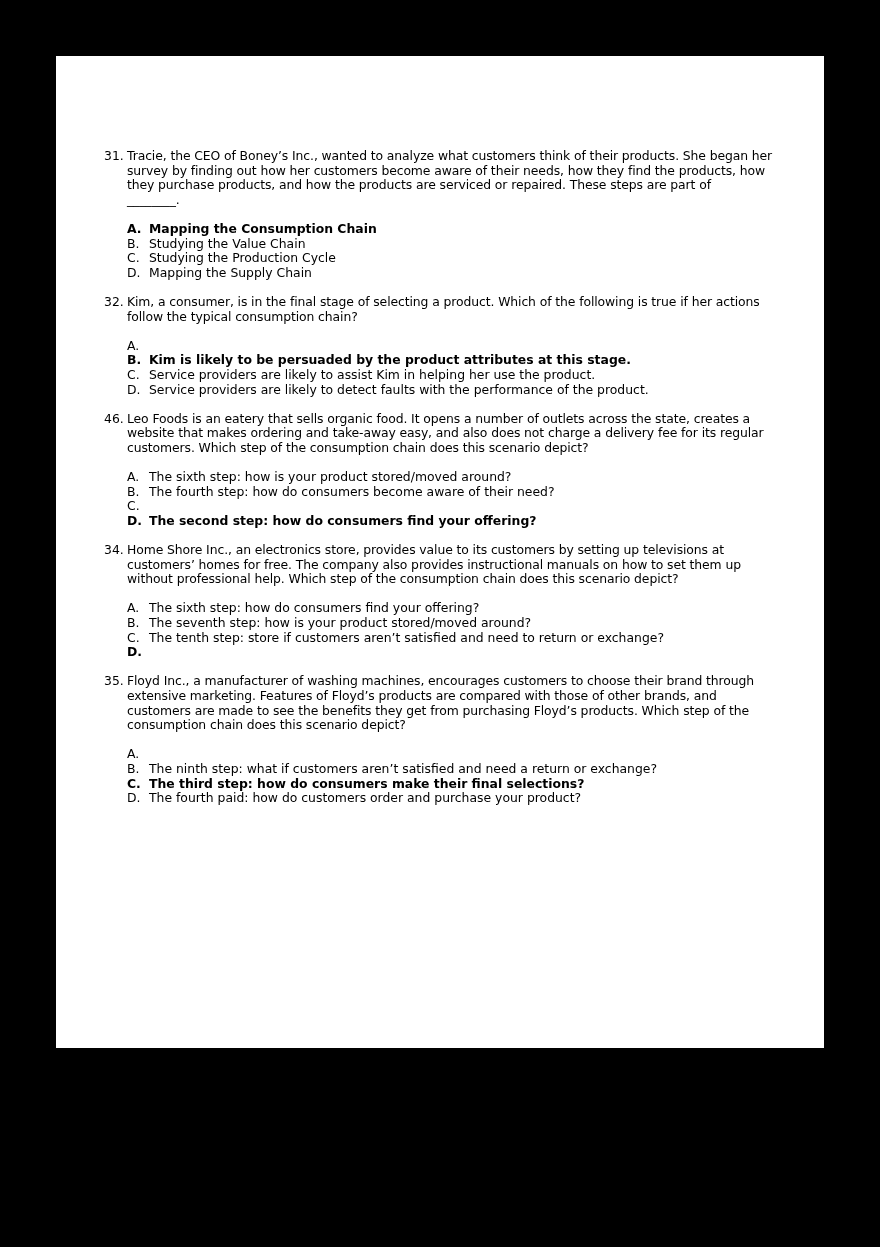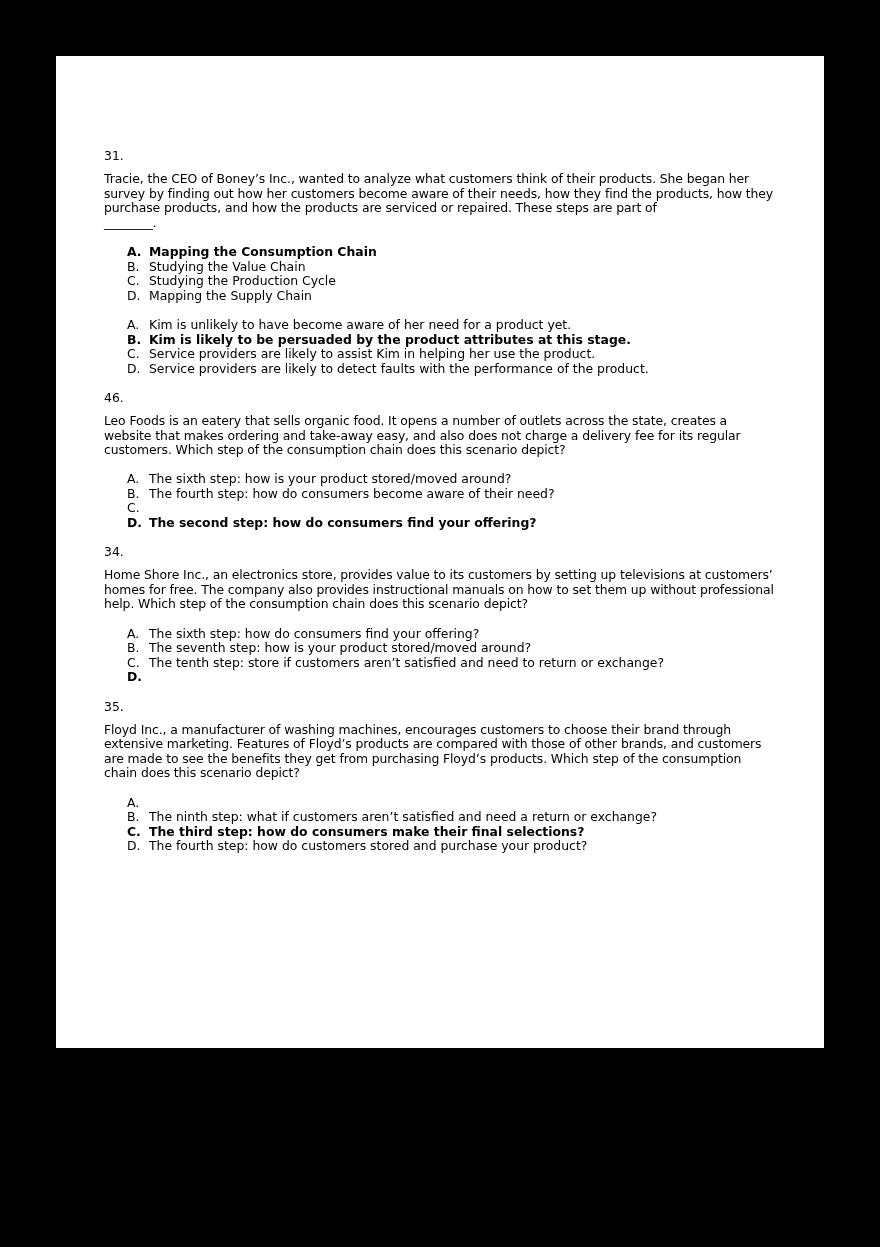"31." .stem { flex-direction: column -> none }
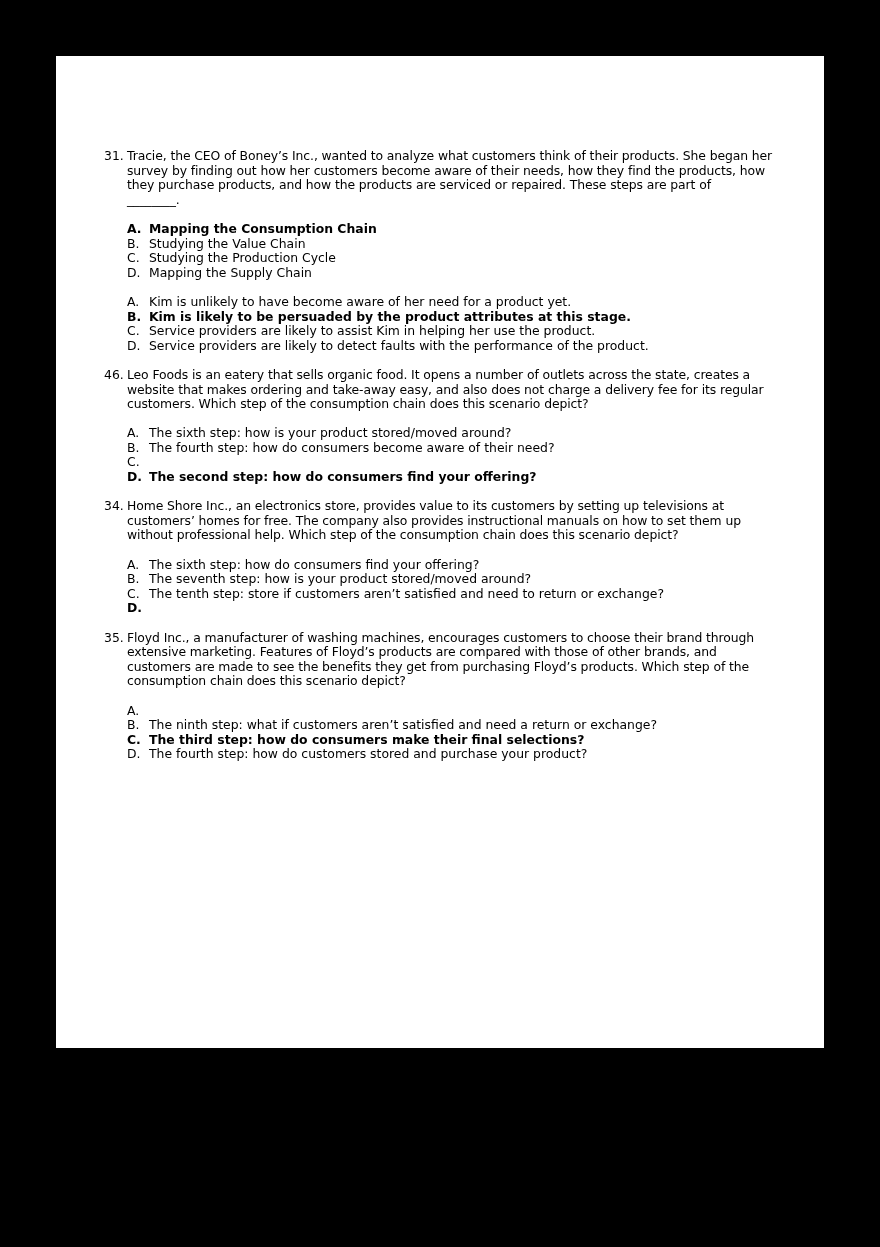"32." div.stem { html: none -> <div> <span>32.</span> <span>Kim, a consumer, is in the final stage of selecting a product. Which of the following is true if her actions follow the typical consumption chain?</span> </div> }
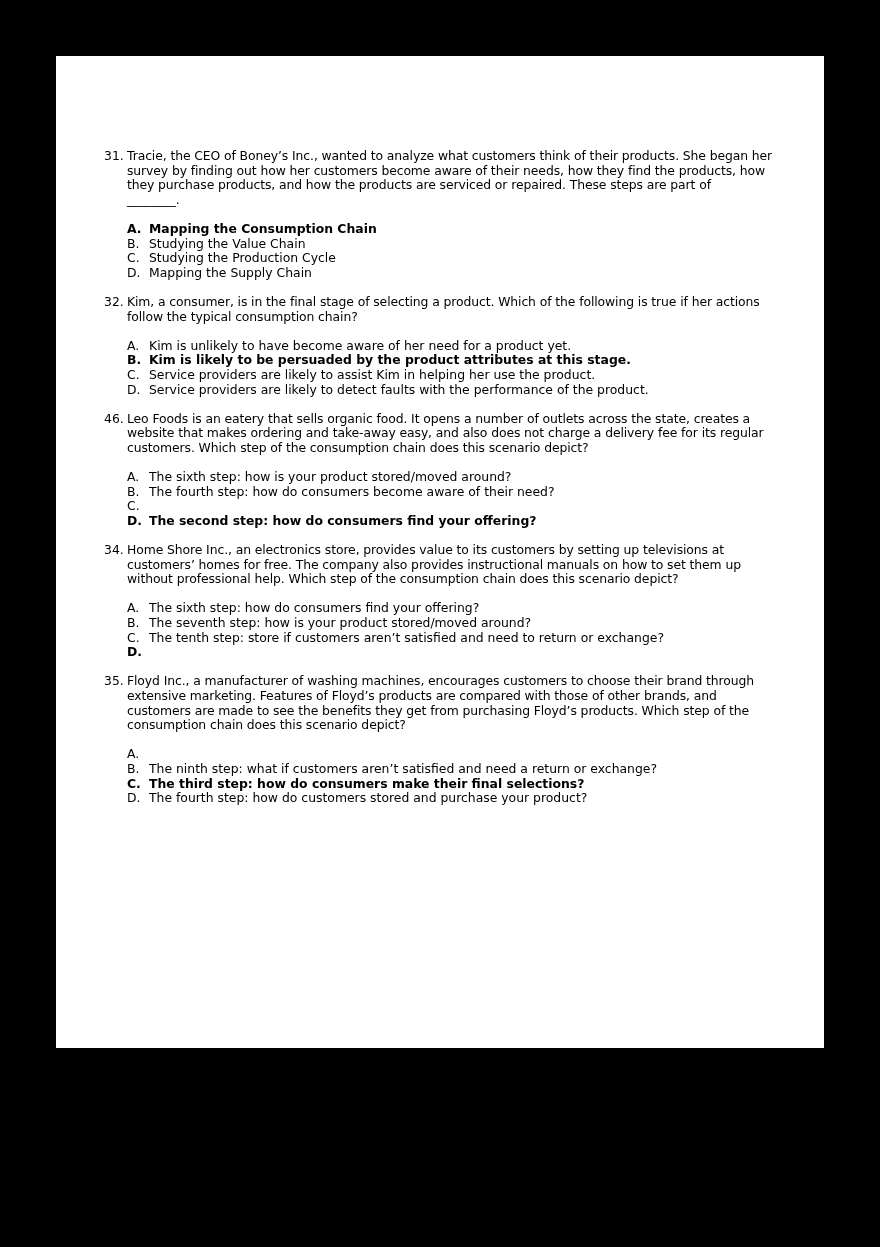"Kim is unlikely to have" span { html: <span>Kim is unlikely to have become aware of her need for a product yet.</span> -> none }
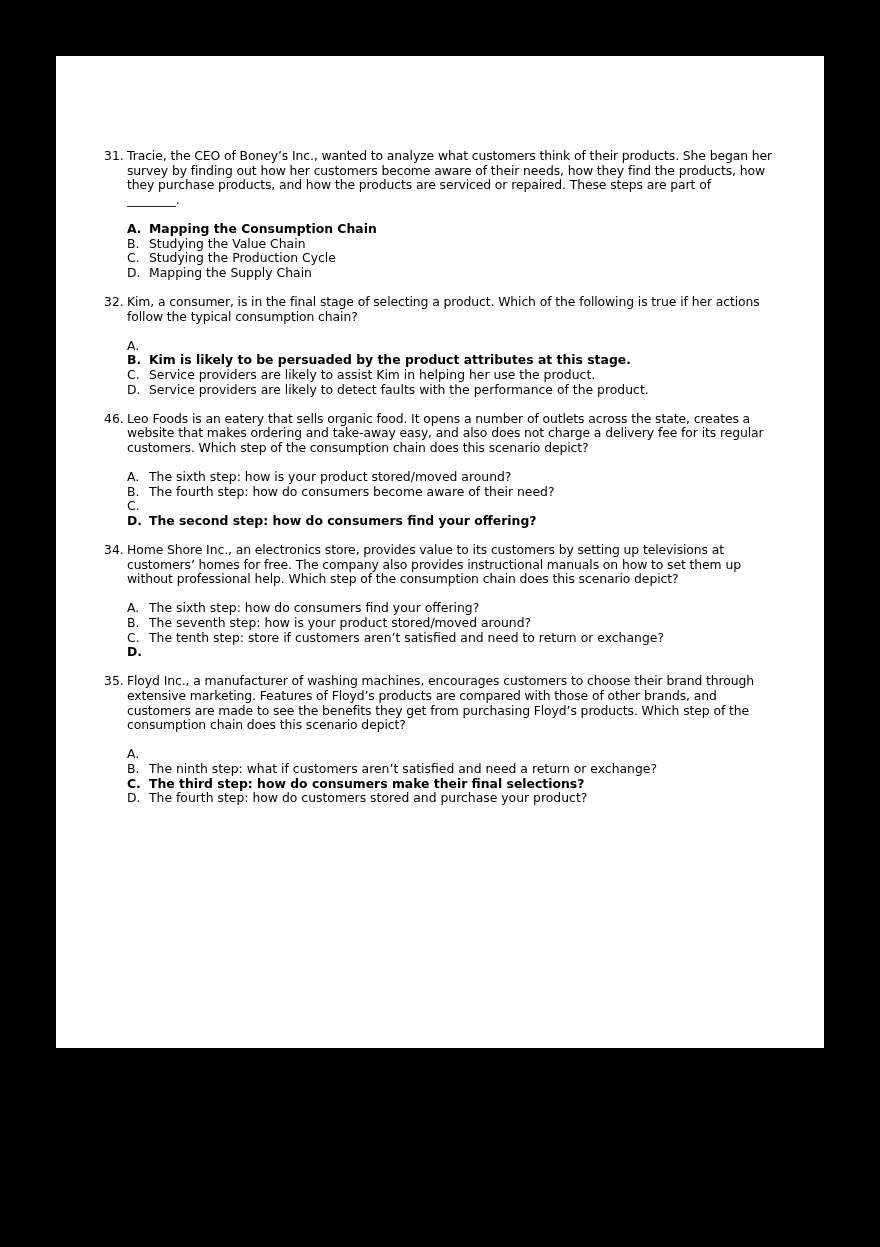"The fourth step: how do customers" span { text: step: how do customers stored -> paid: how do customers order }
